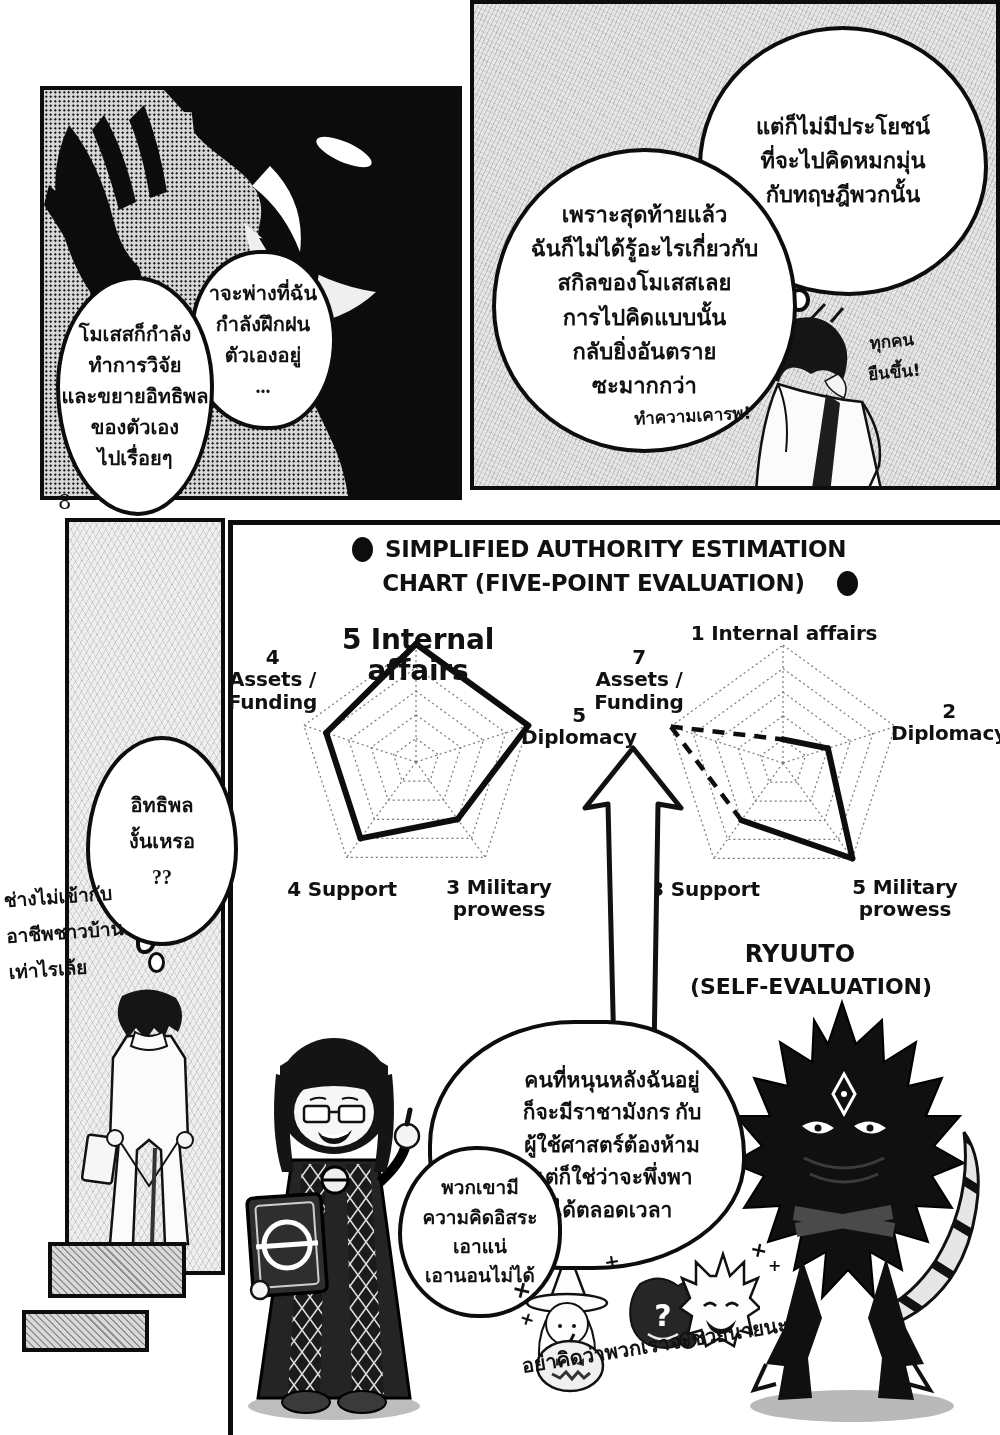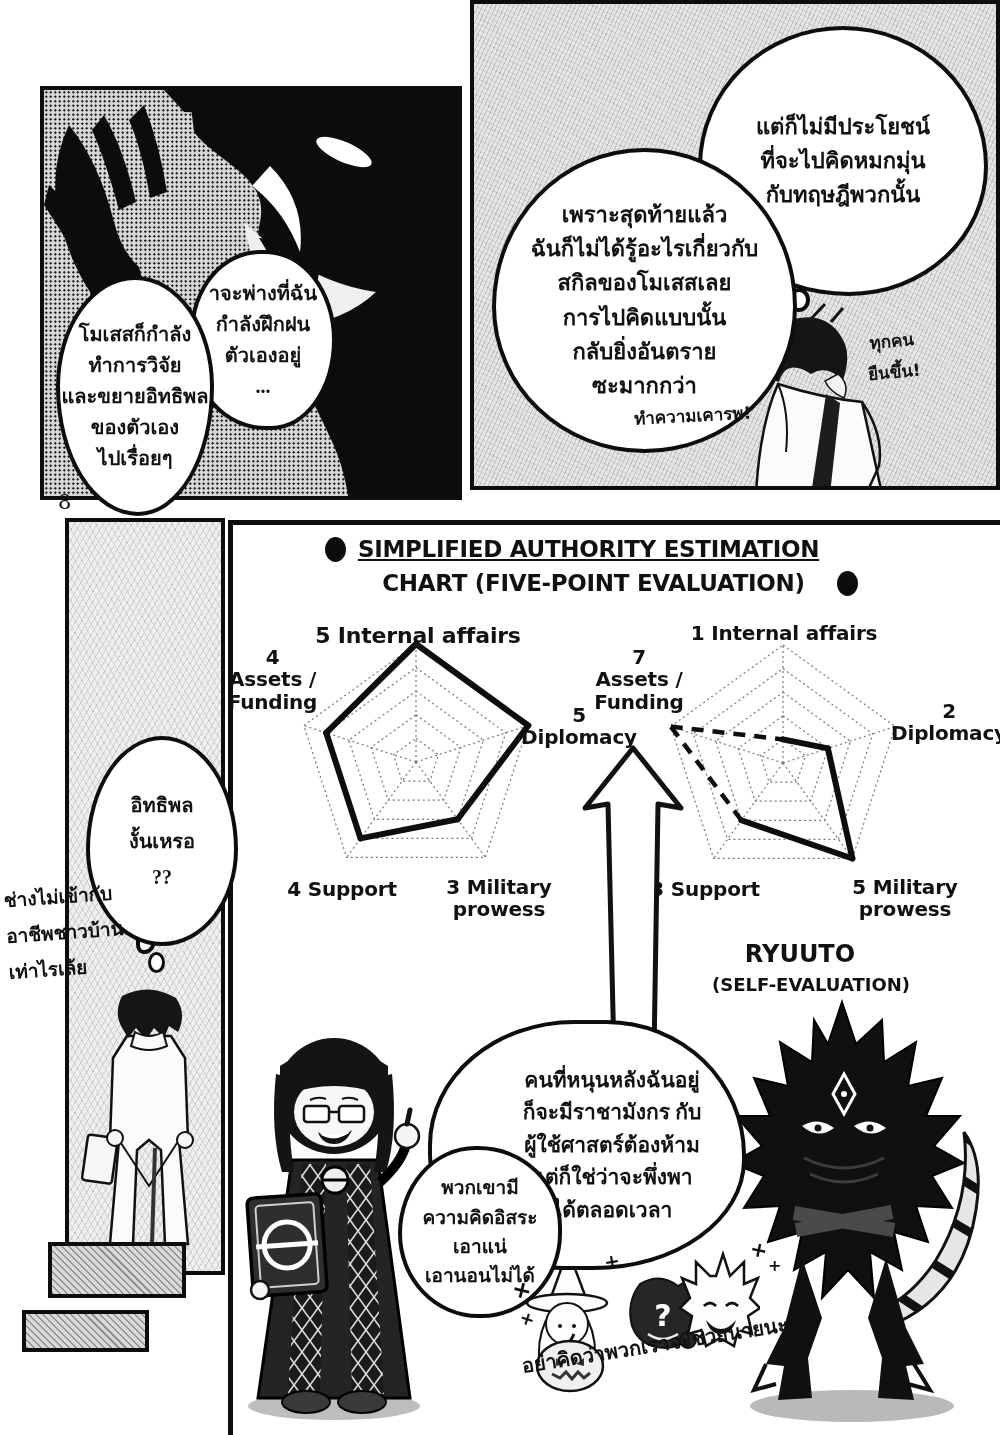"SIMPLIFIED AUTHORITY ESTIMATION" div.title-row { left: 287px -> 314px; text-decoration: underline -> none }
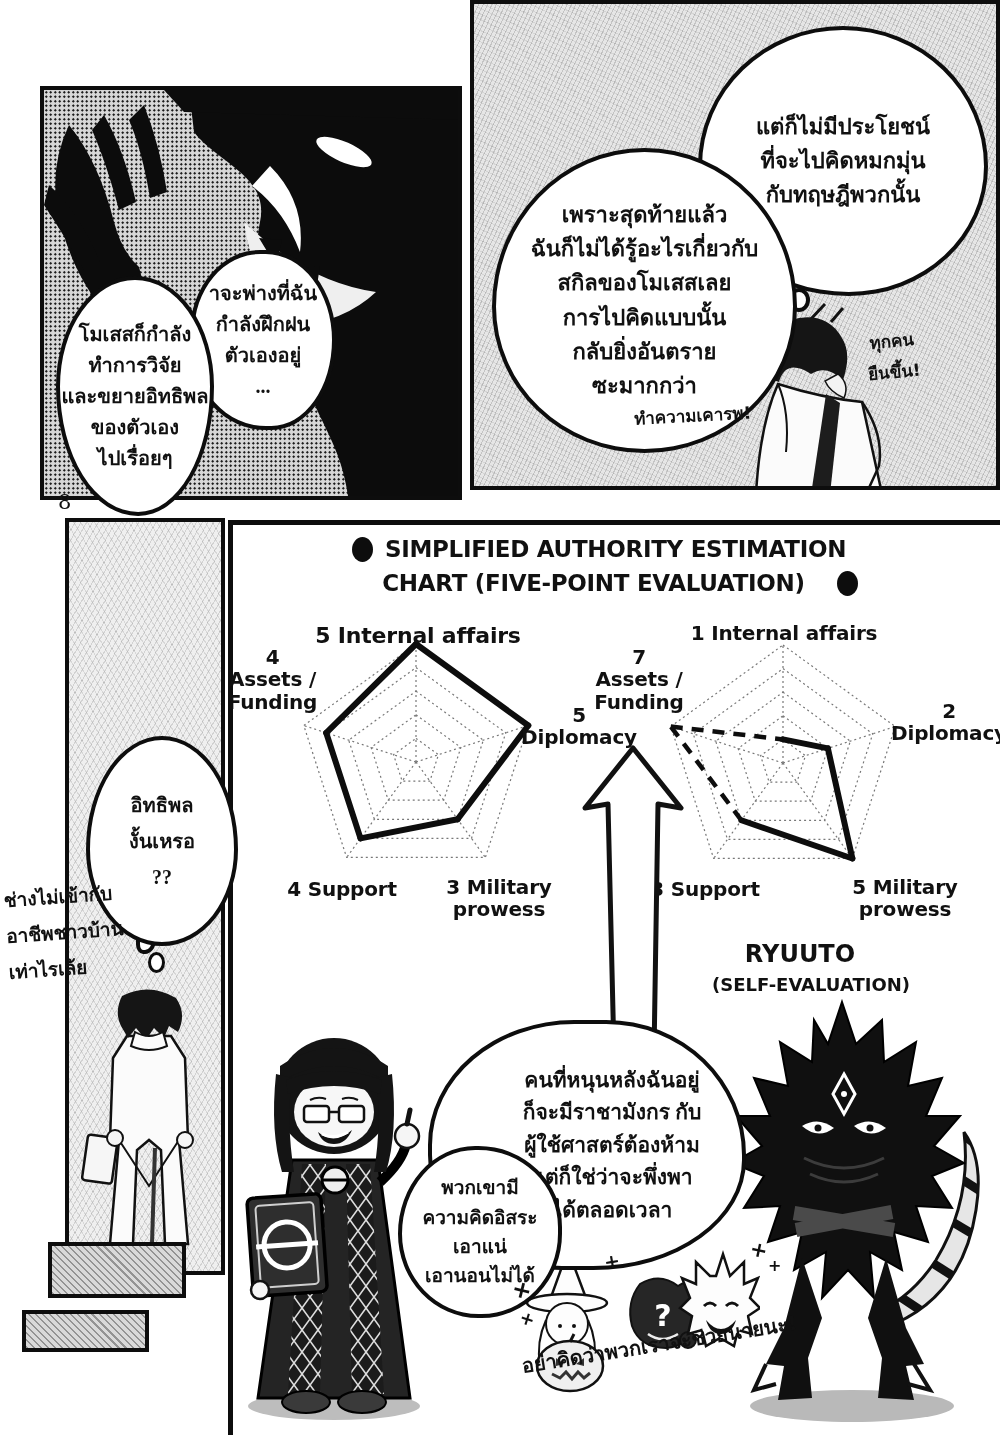"5 Internal affairs" div.axl { font-size: 22px -> 28px }
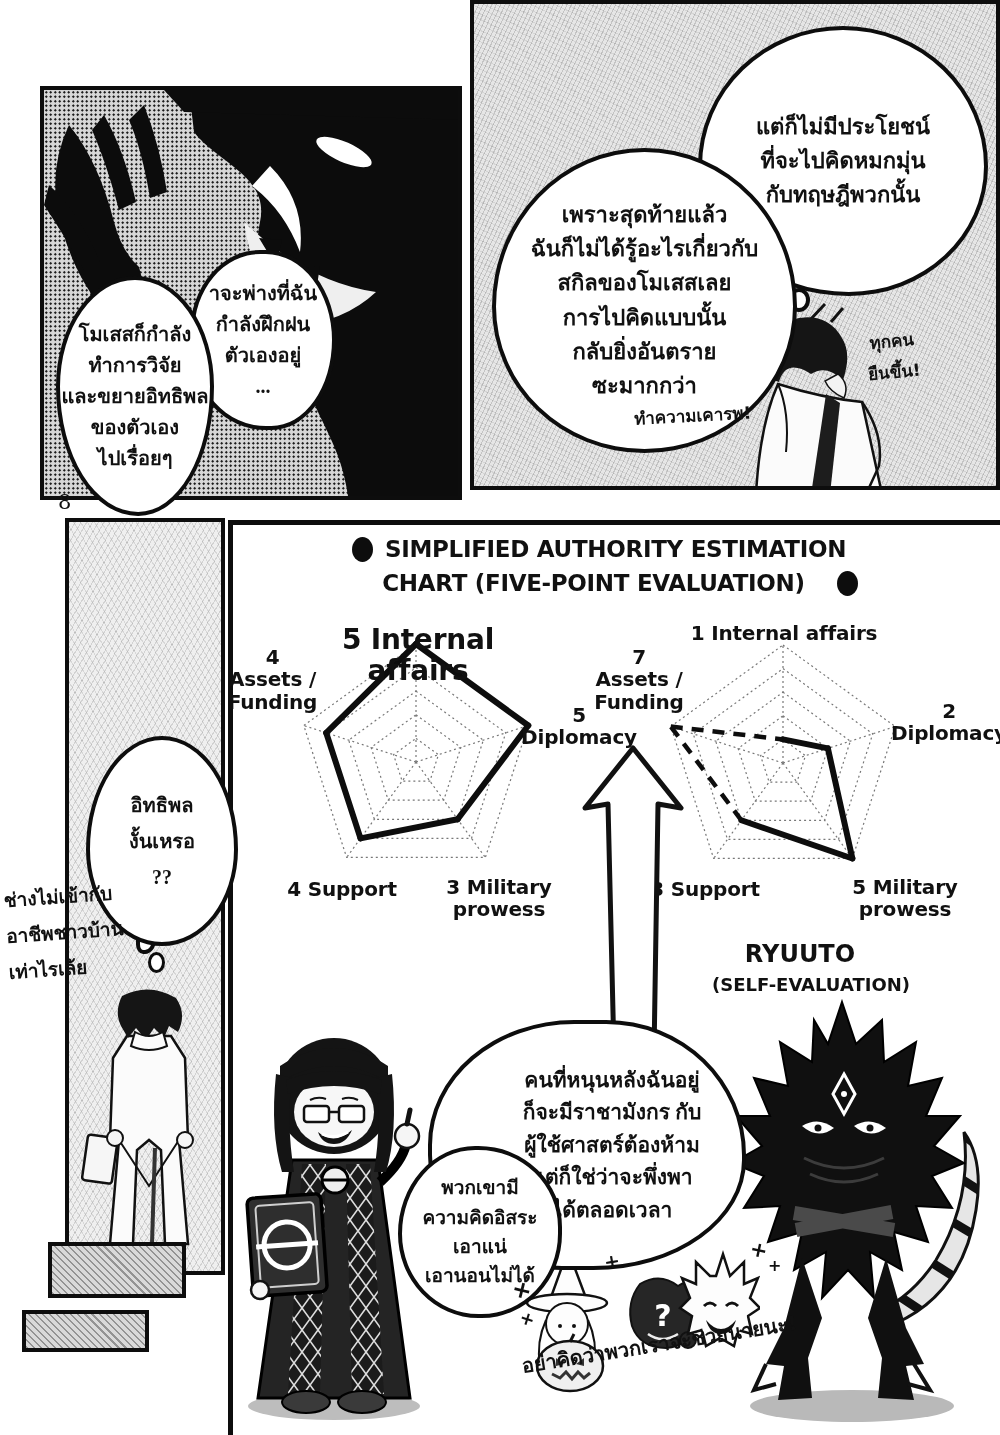"(SELF-EVALUATION)" div.caption { font-size: 18px -> 22px }
